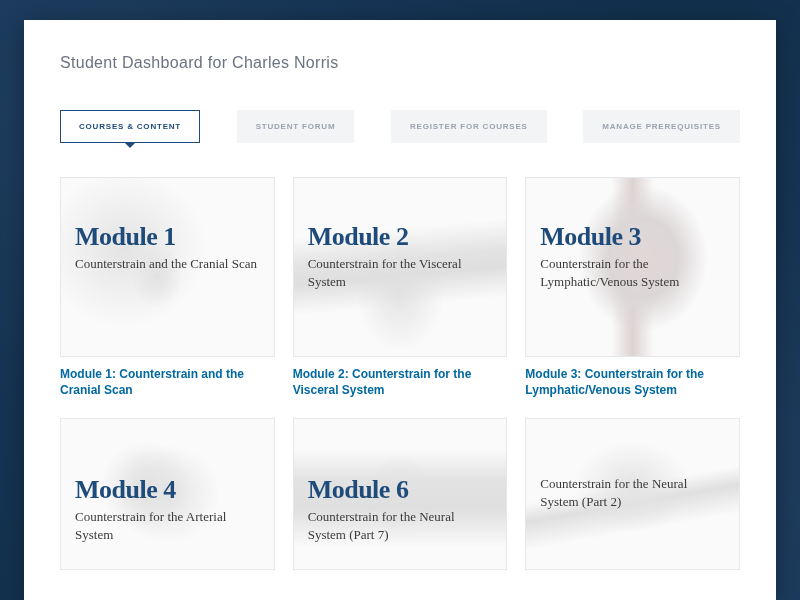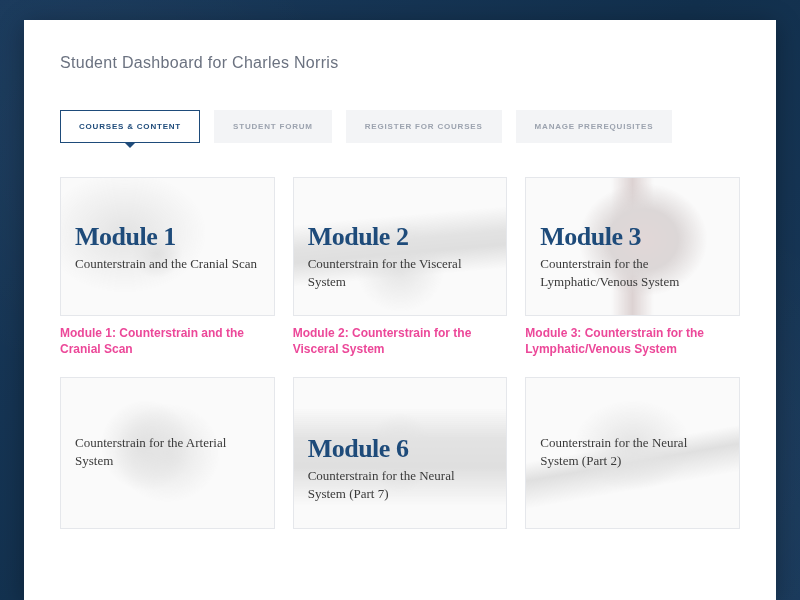"COURSES & CONTENT" .tabs { gap: 14px -> 8px; justify-content: flex-start -> space-between }
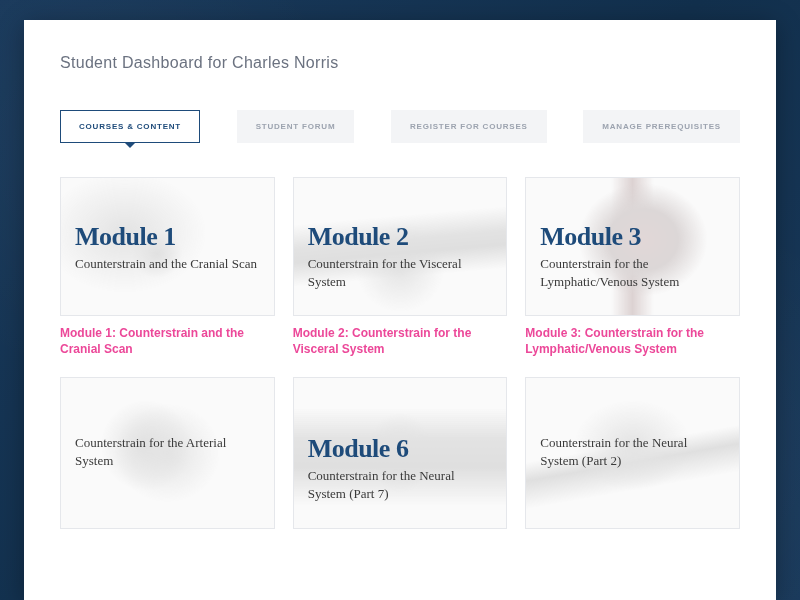"Module 1" .thumb { height: 139px -> 180px }
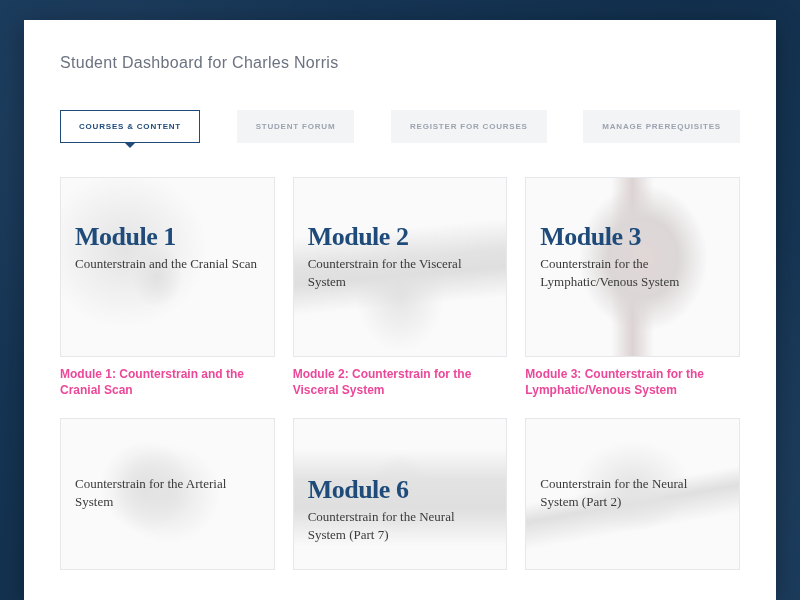"Module 1: Counterstrain and the" .caption { color: #ec4899 -> #0369a1 }
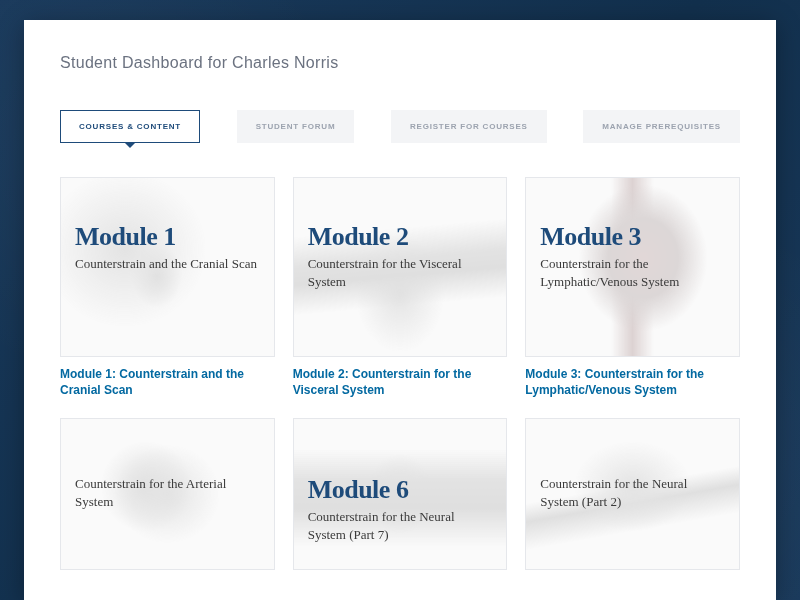"Module 4" div.thumb-title { html: none -> <div>Module 4</div> }
